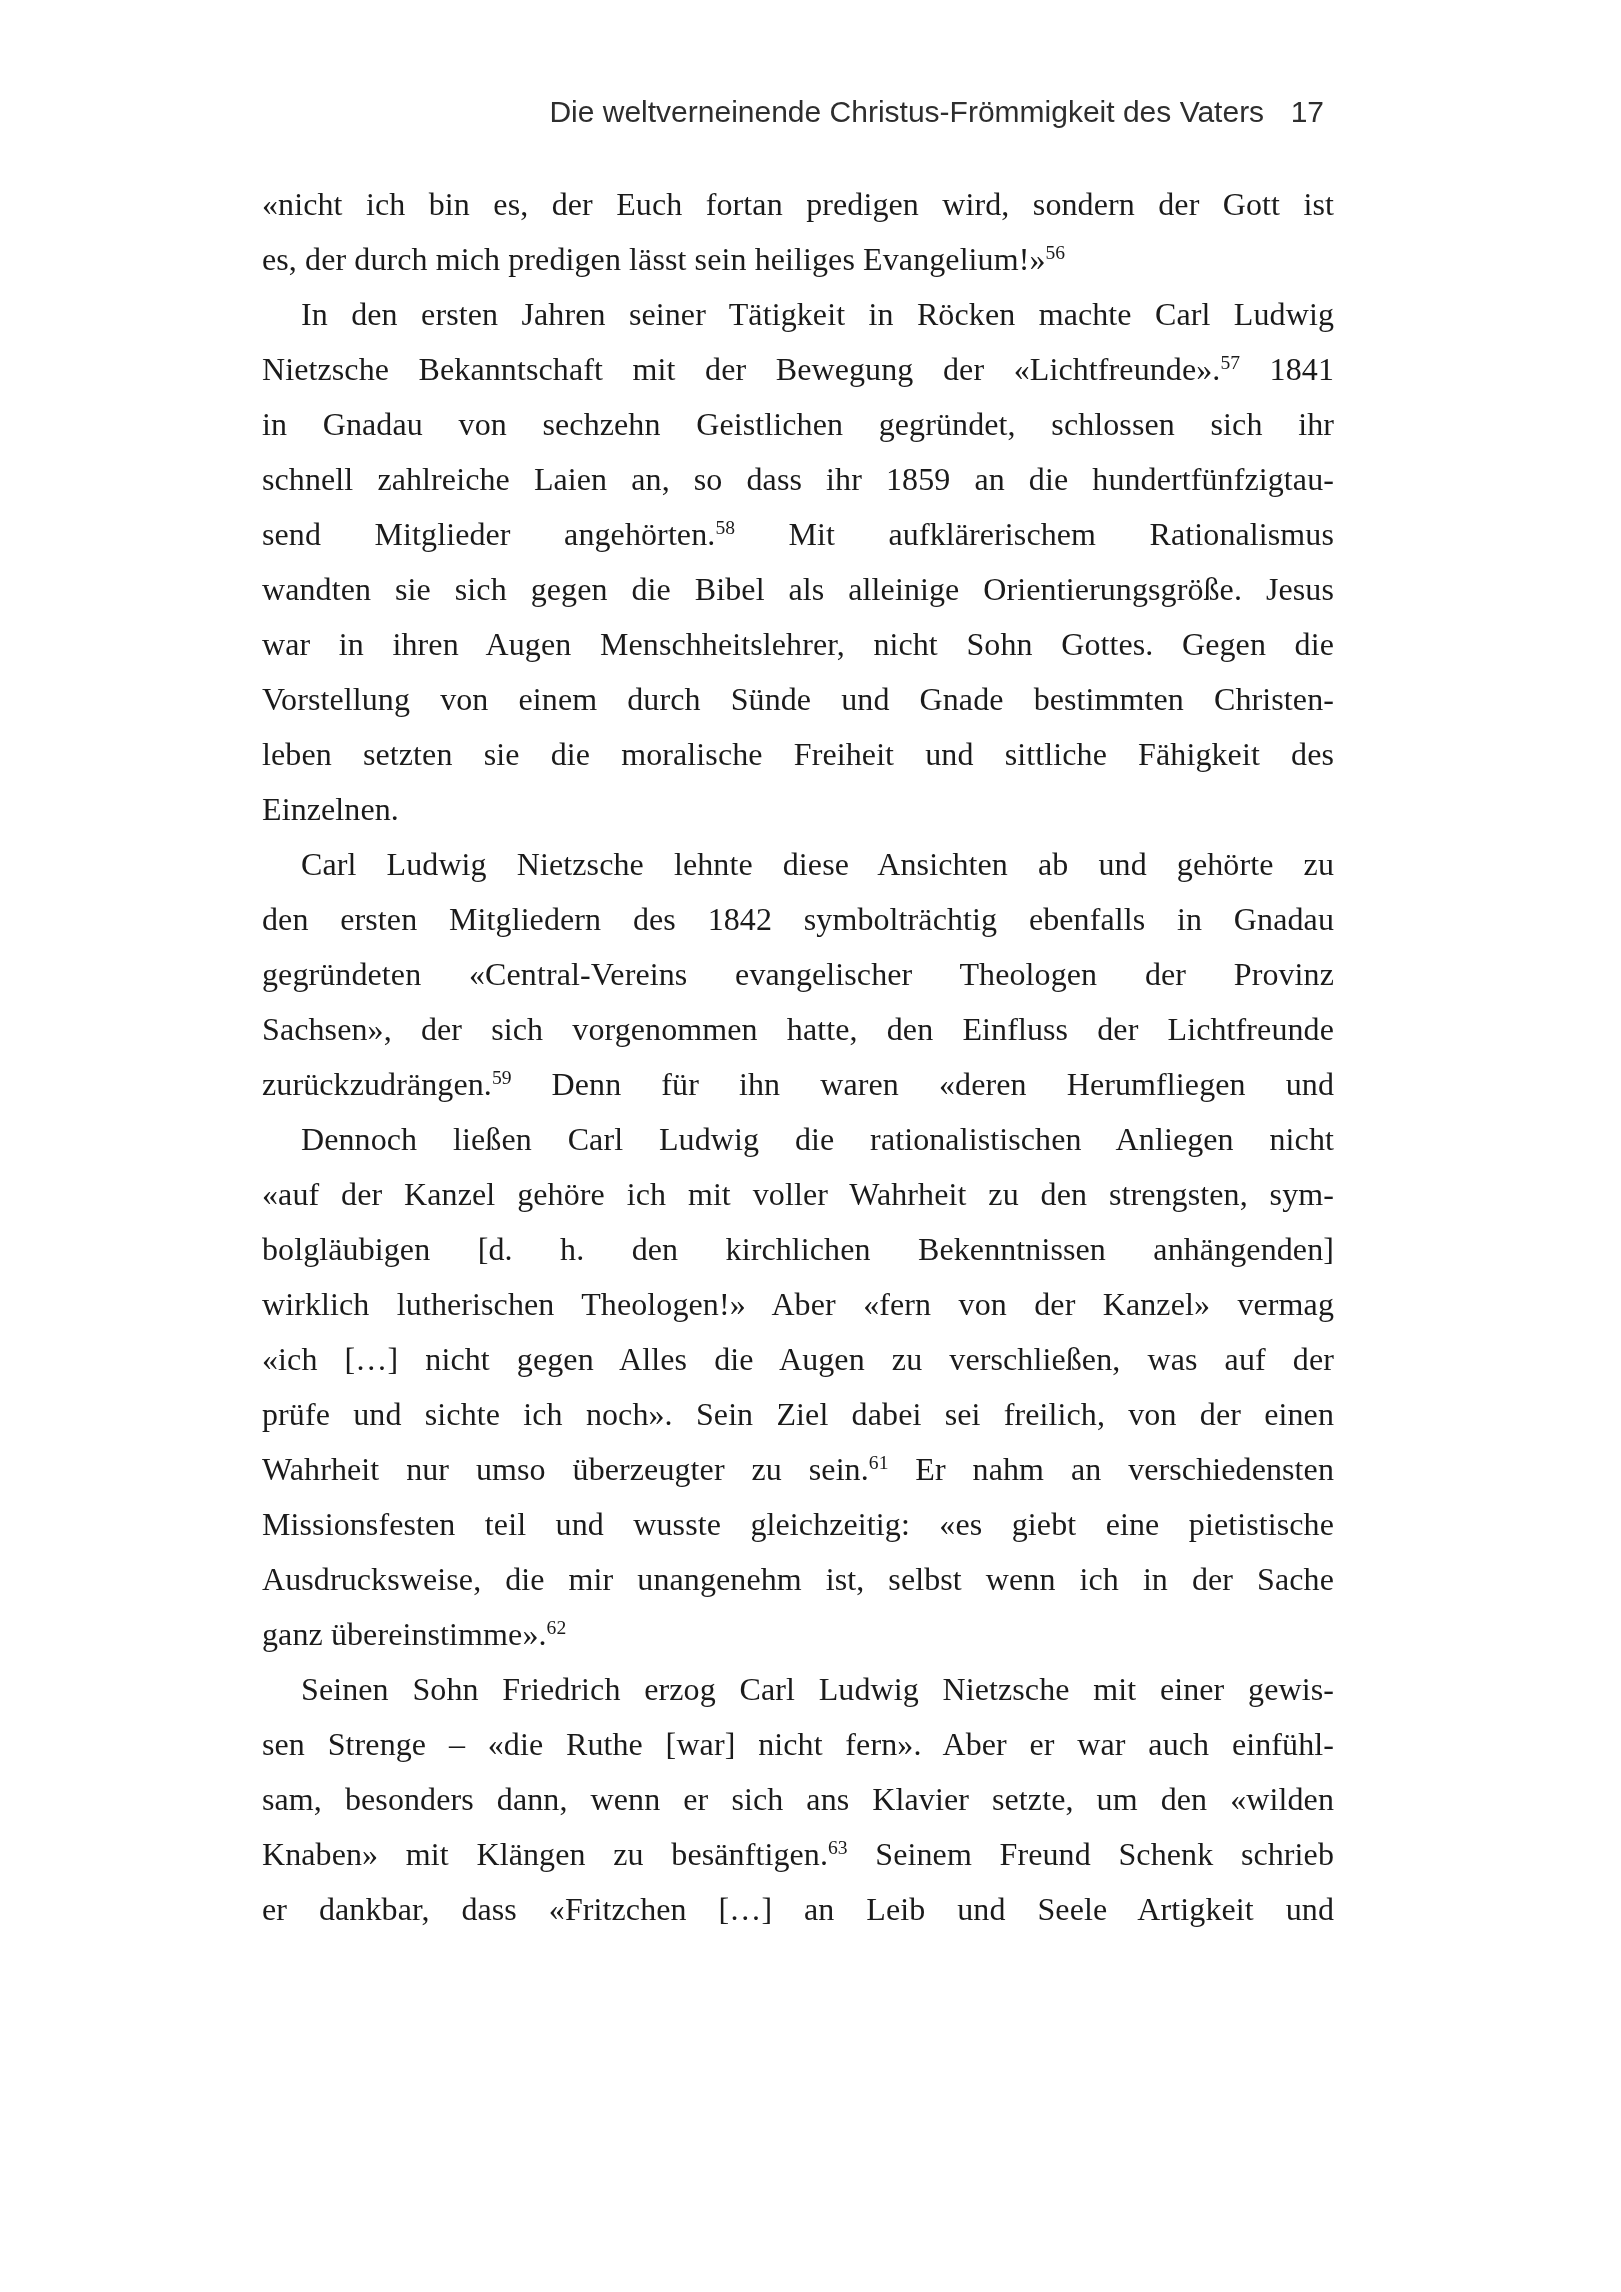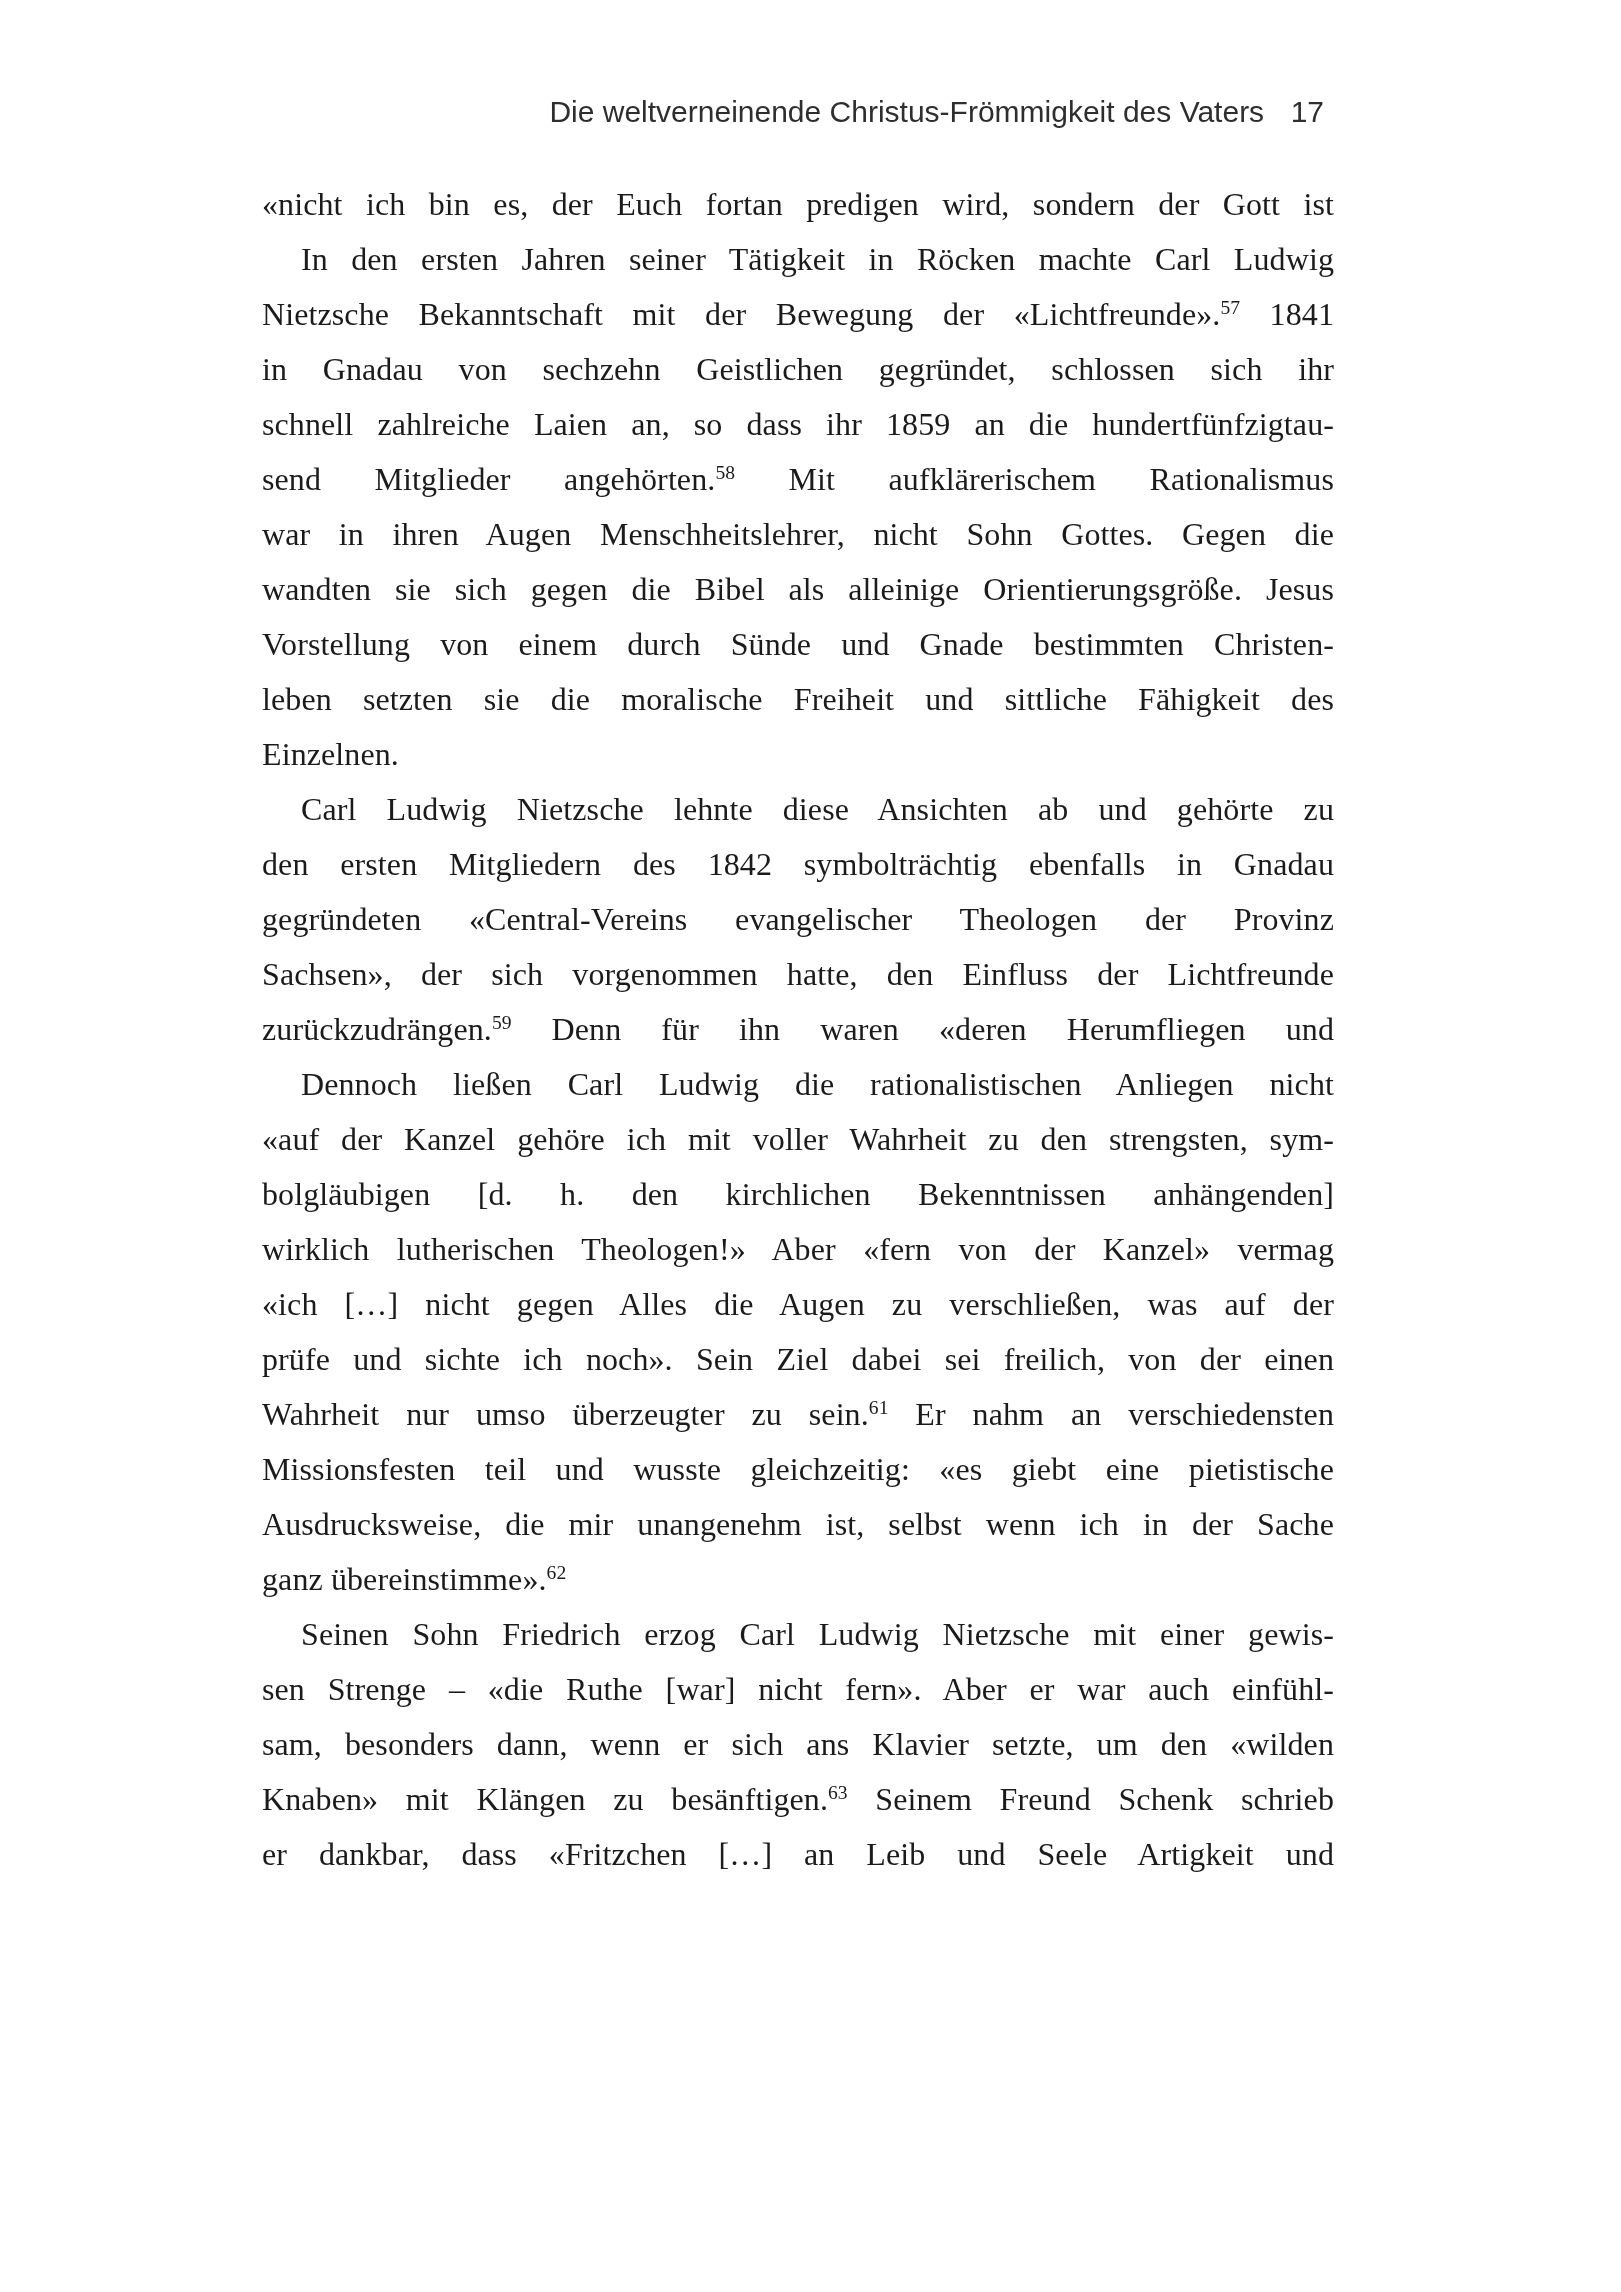"es, der durch mich predigen" div.line { html: none -> <div>es, der durch mich predigen lässt sein heiliges Evangelium!»<sup>56</sup></div> }
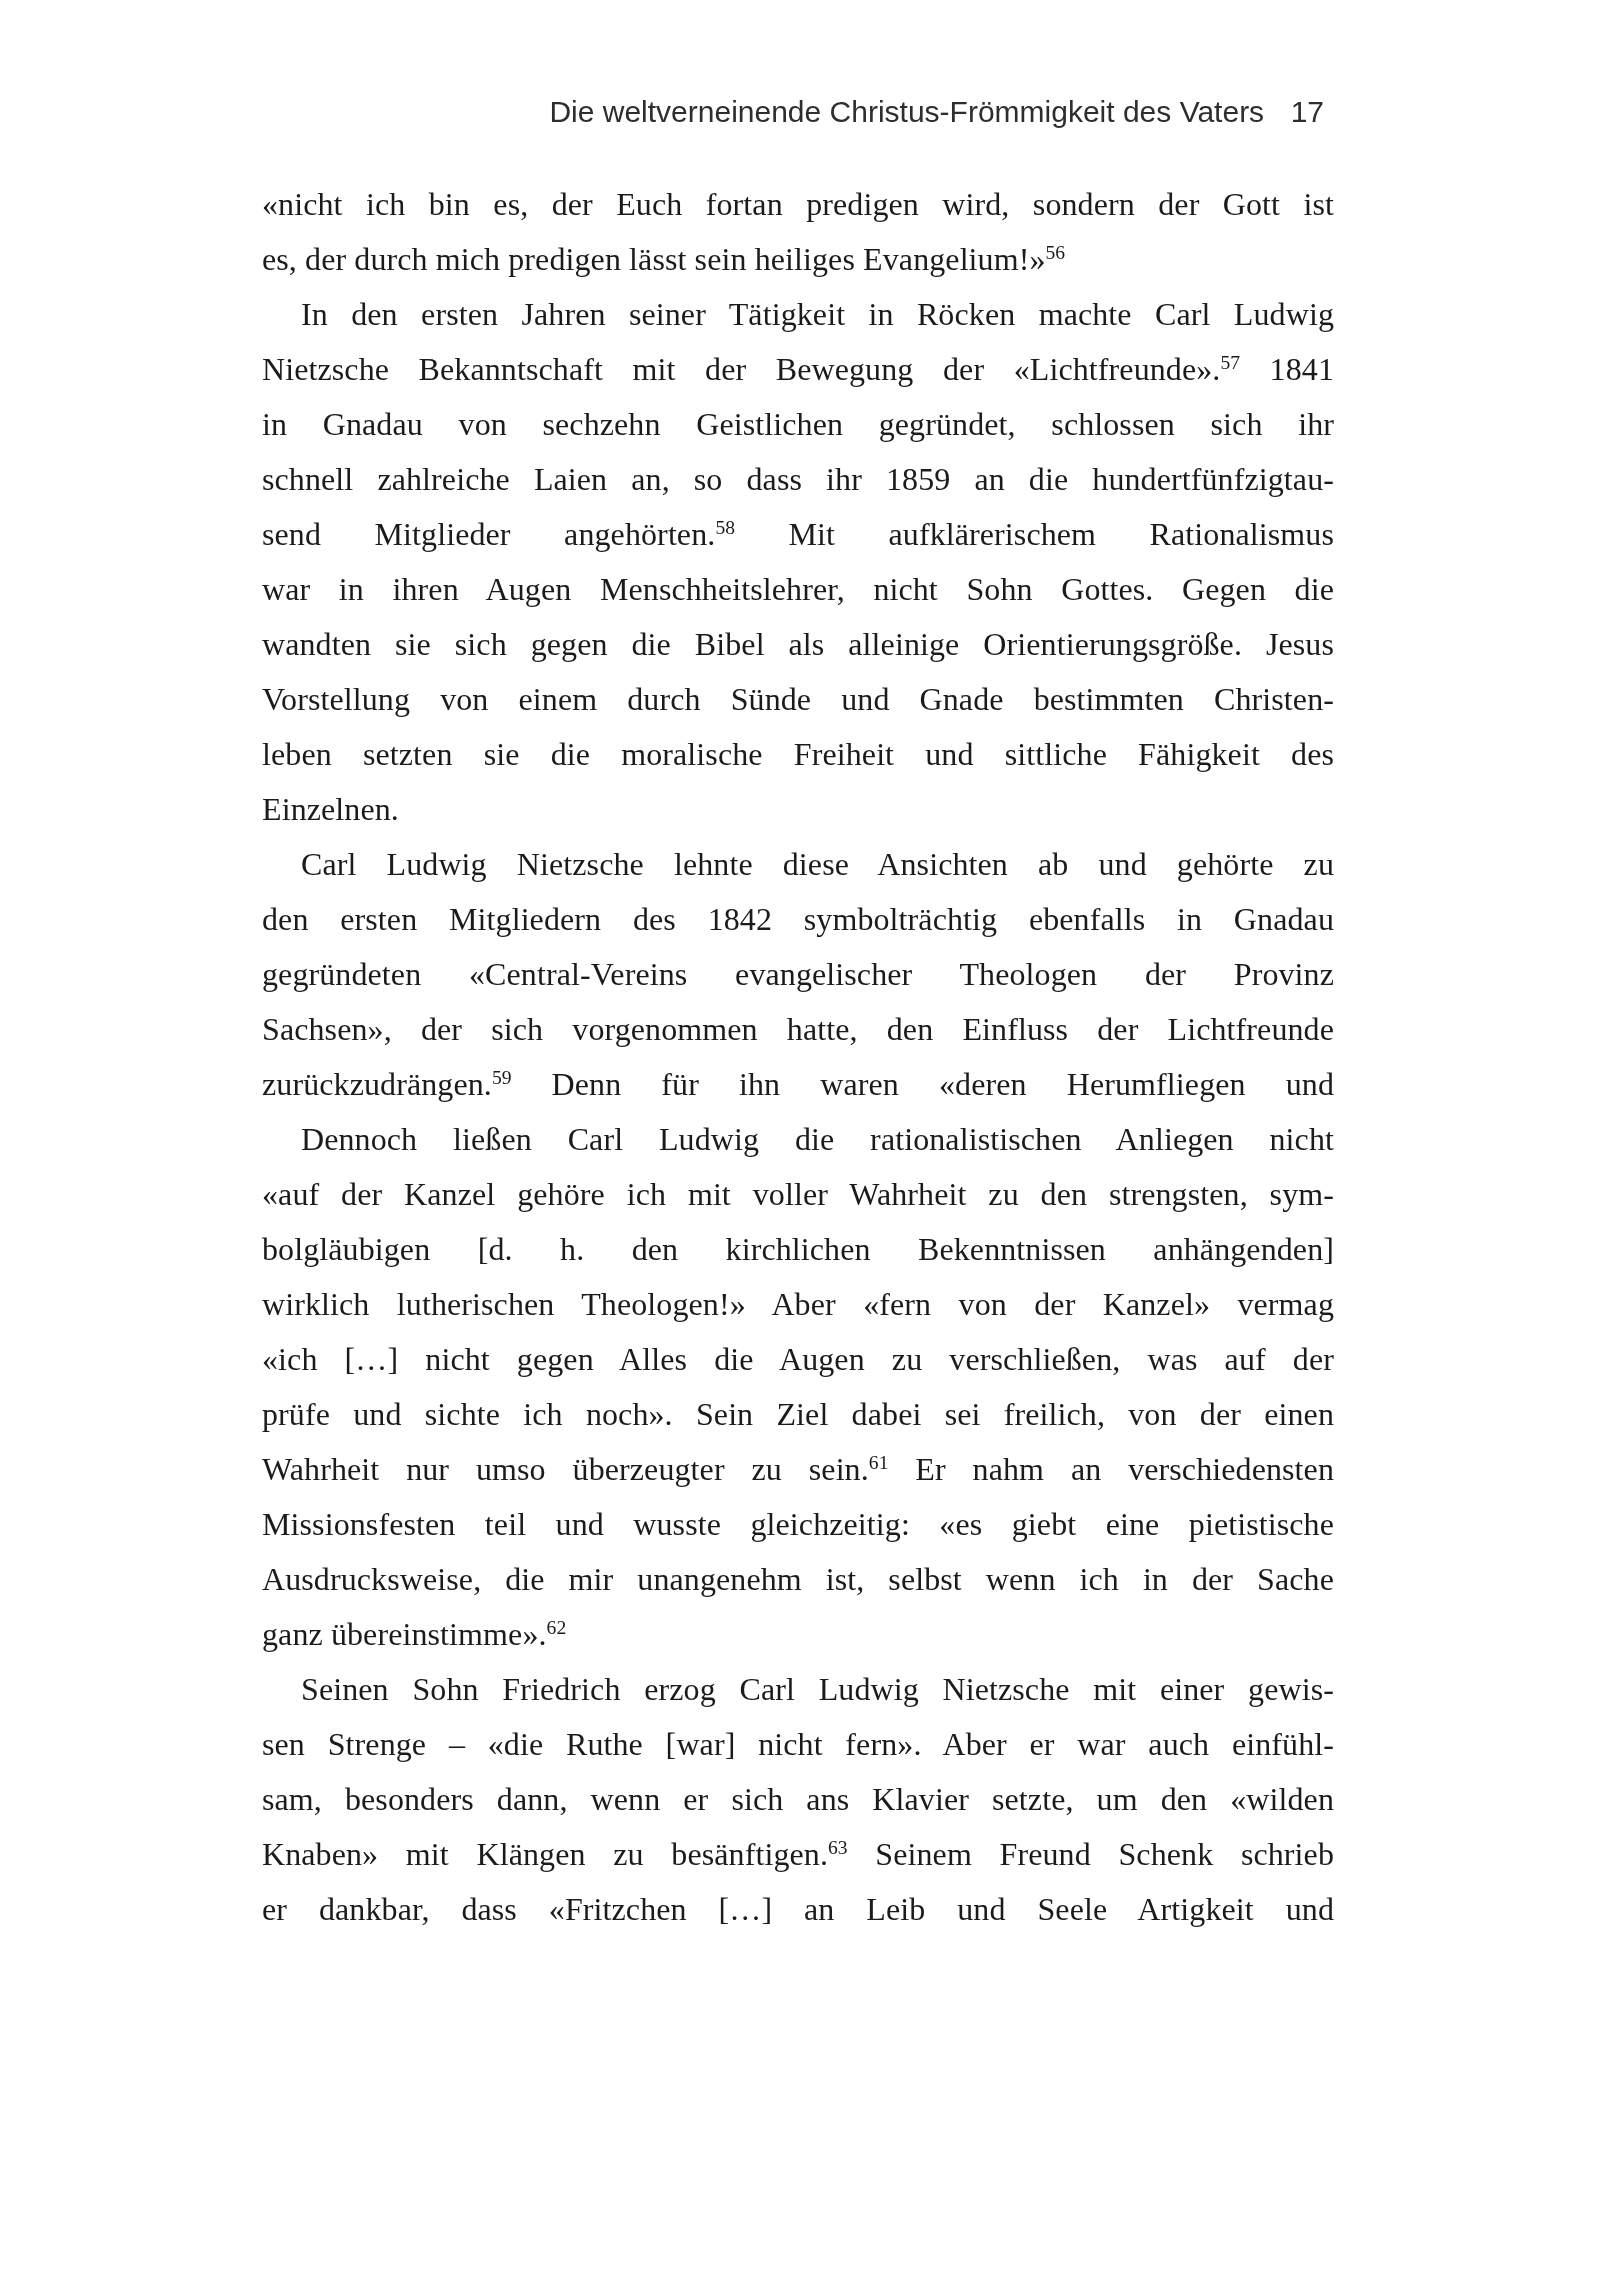"war in ihren Augen Menschheitslehrer," div.line { order: before "wandten sie sich gegen die" -> after "wandten sie sich gegen die" }
